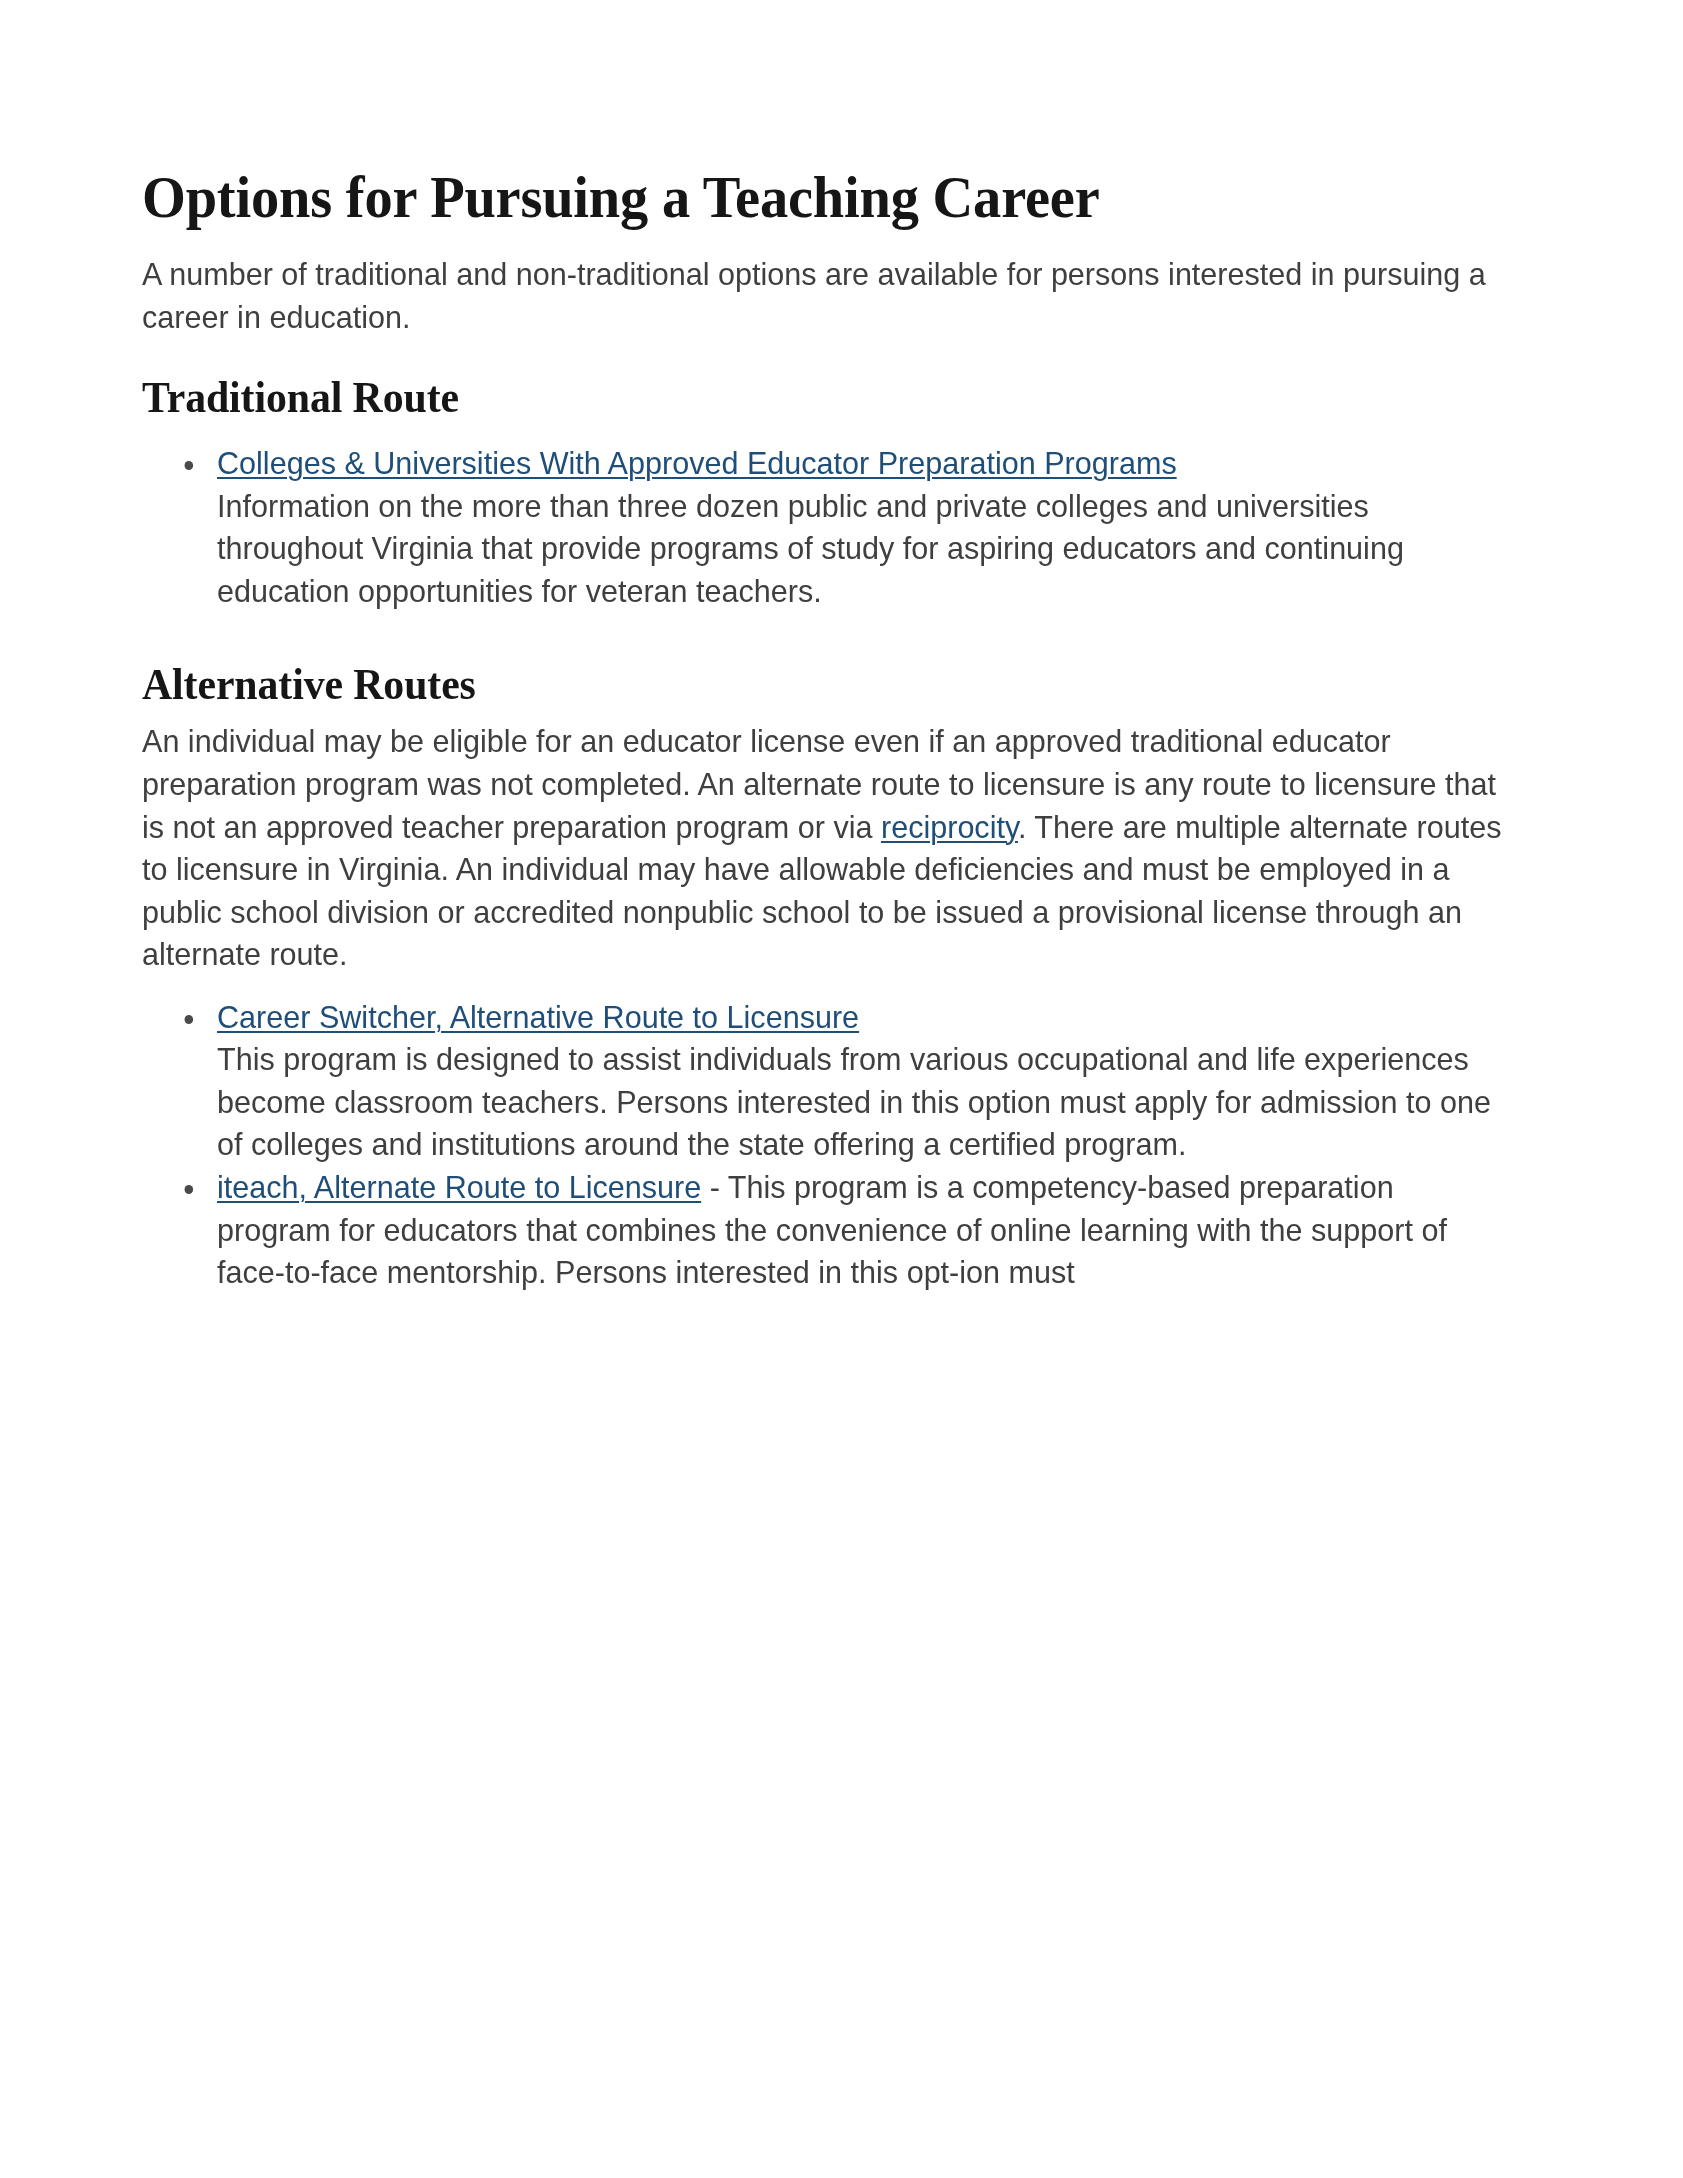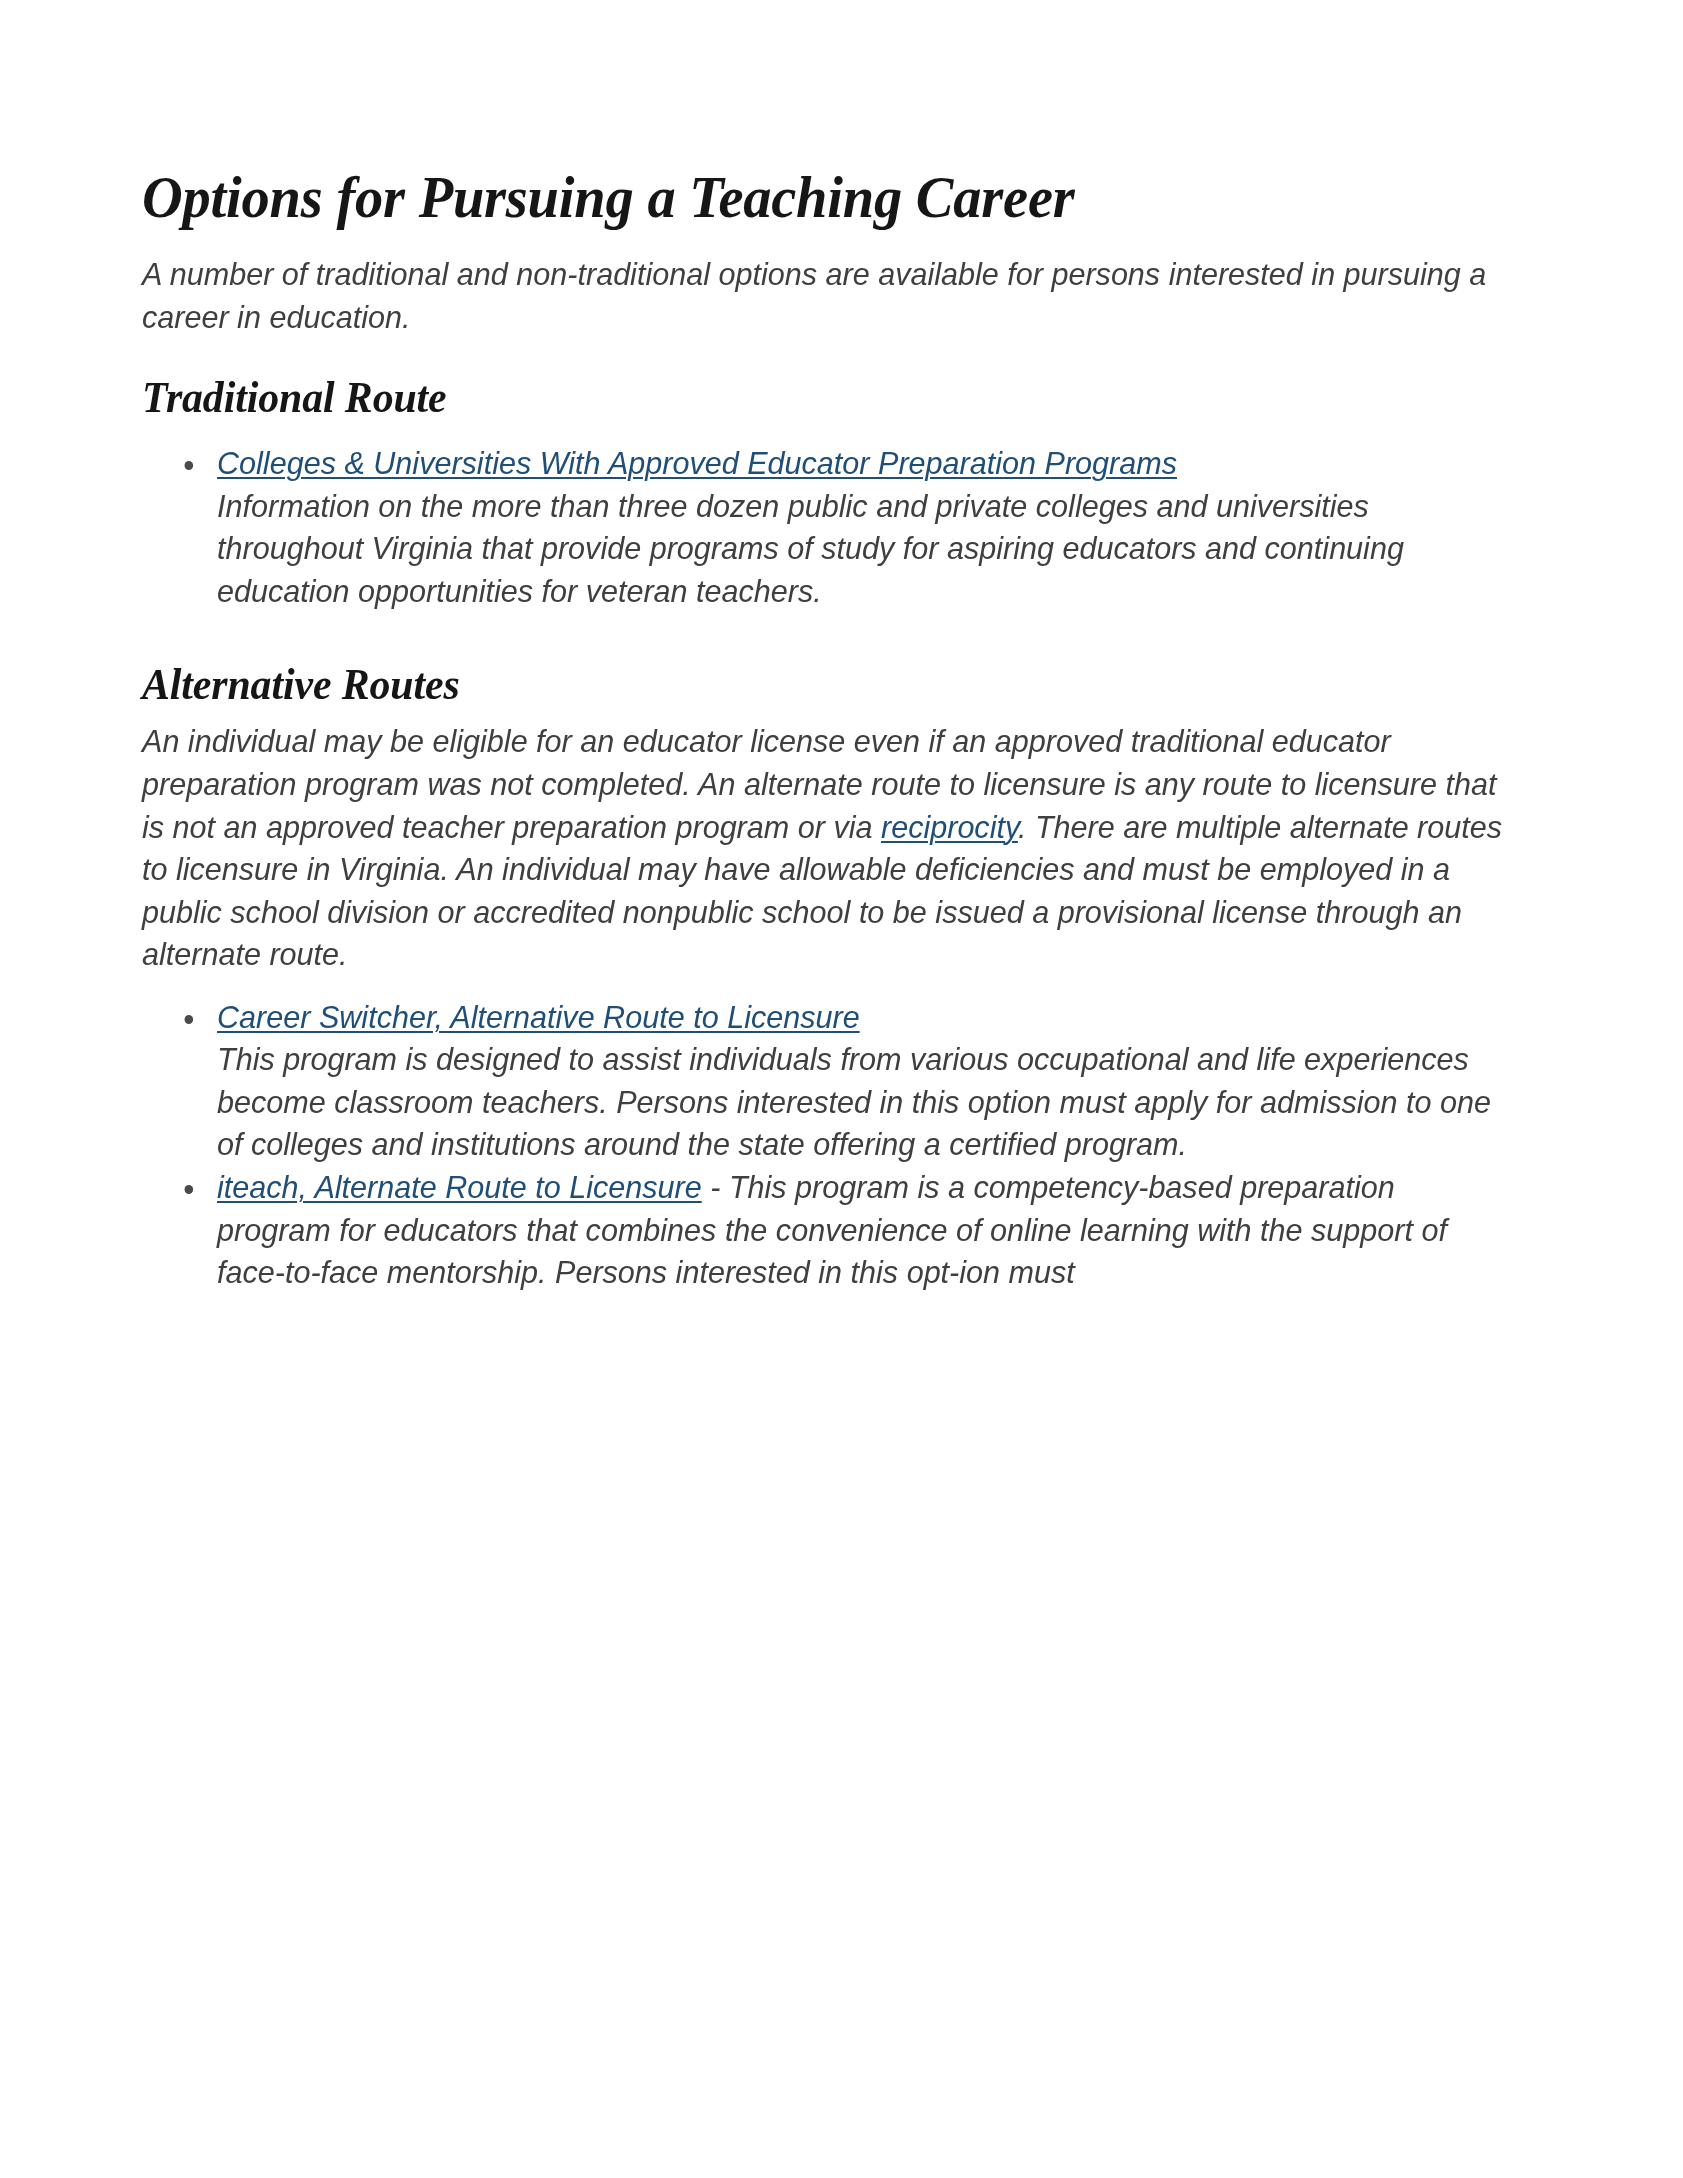"Options for Pursuing a Teaching" .page { font-style: italic -> none }
